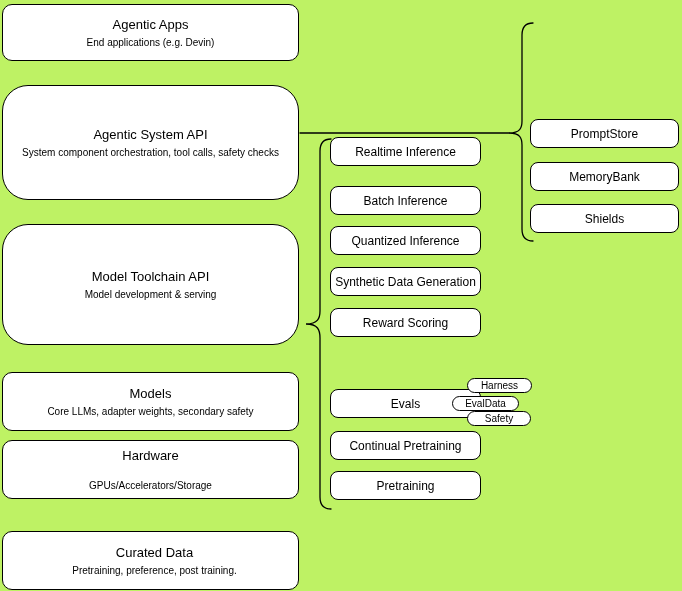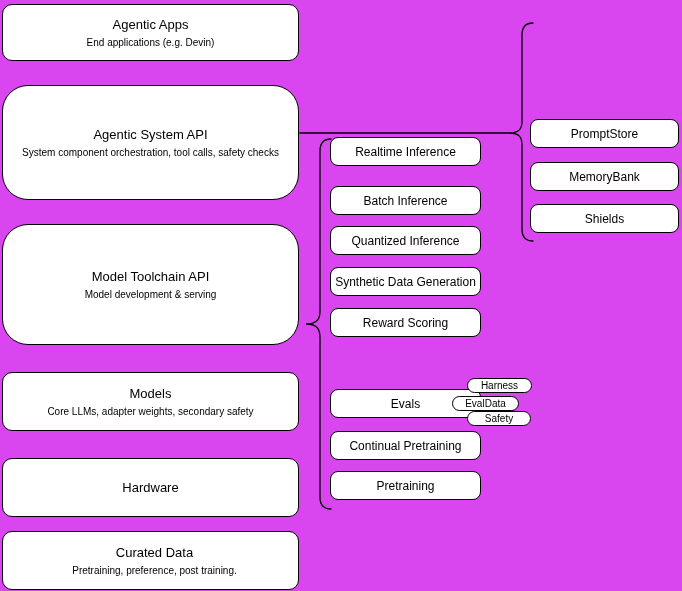"Agentic Apps" .canvas { background: #d946ef -> #bef264 }
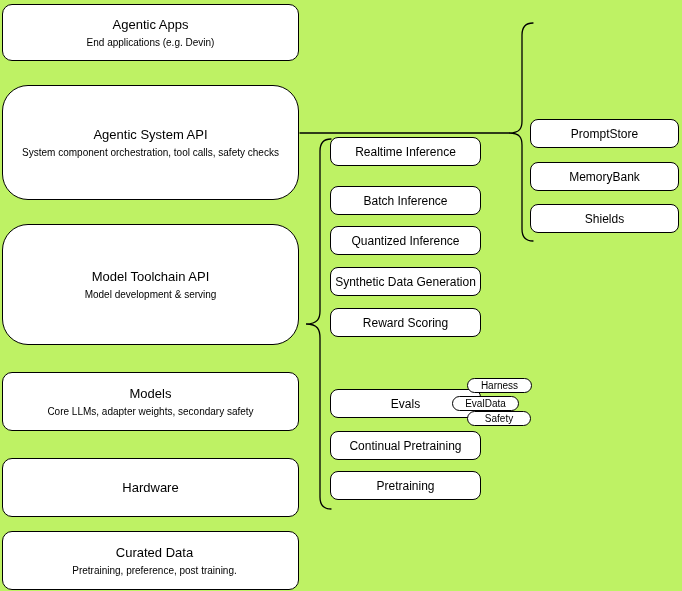"Hardware" div.node { top: 458px -> 440px }
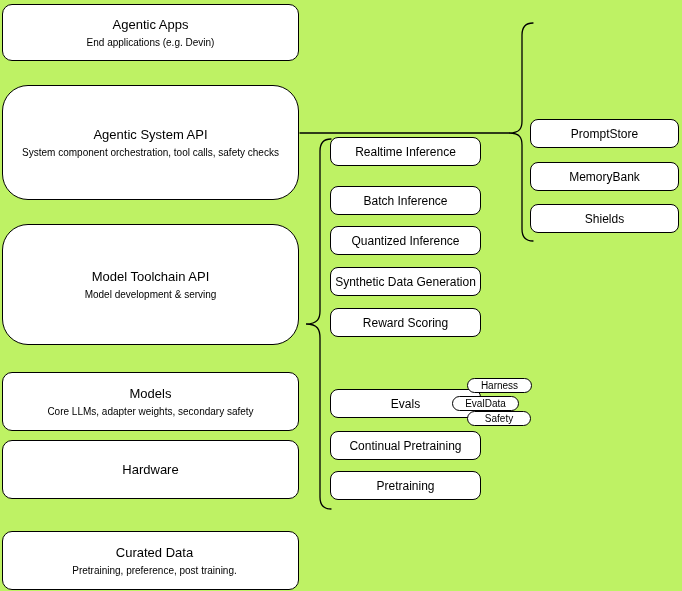"GPUs/Accelerators/Storage" div.subtitle { html: none -> <div>GPUs/Accelerators/Storage</div> }
